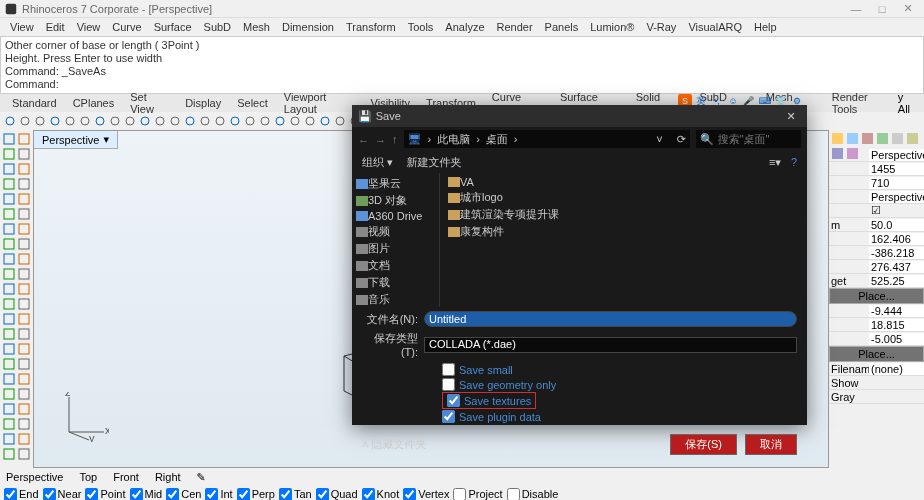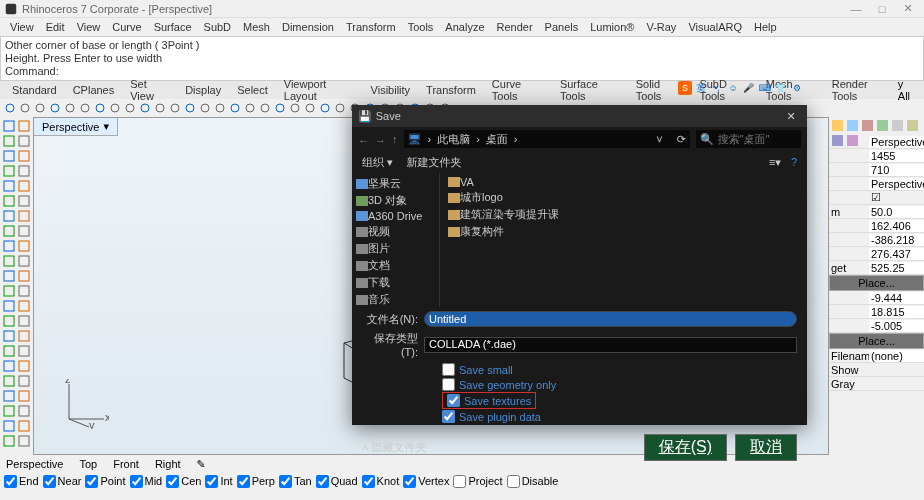"Command: _SaveAs" div { html: none -> <div>Command: _SaveAs</div> }
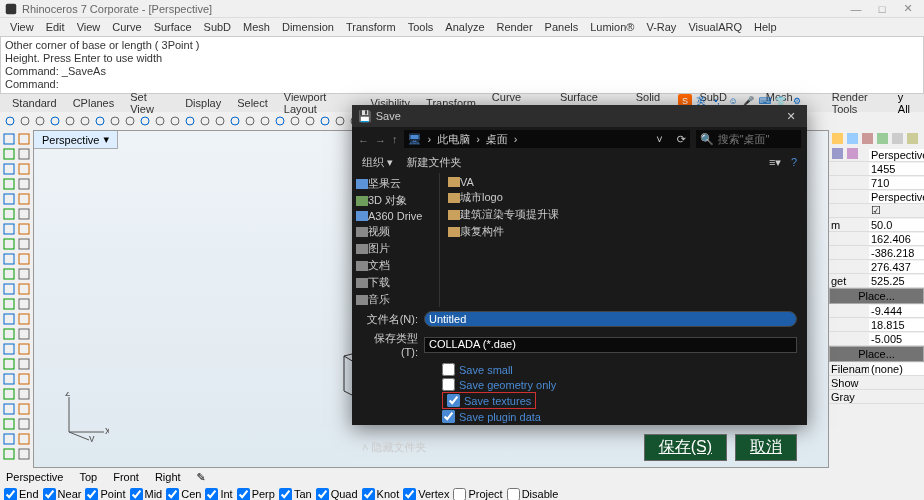"保存(S)" .dlg-footer button { background: #14532d -> #b91c1c; font-size: 16px -> 11px; text-decoration: underline -> none }
